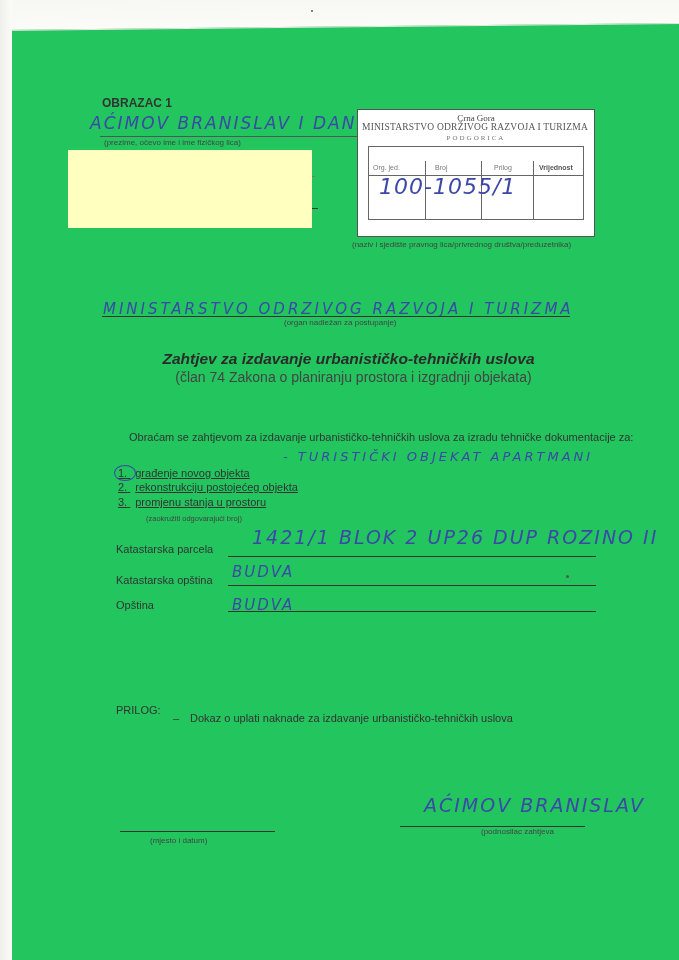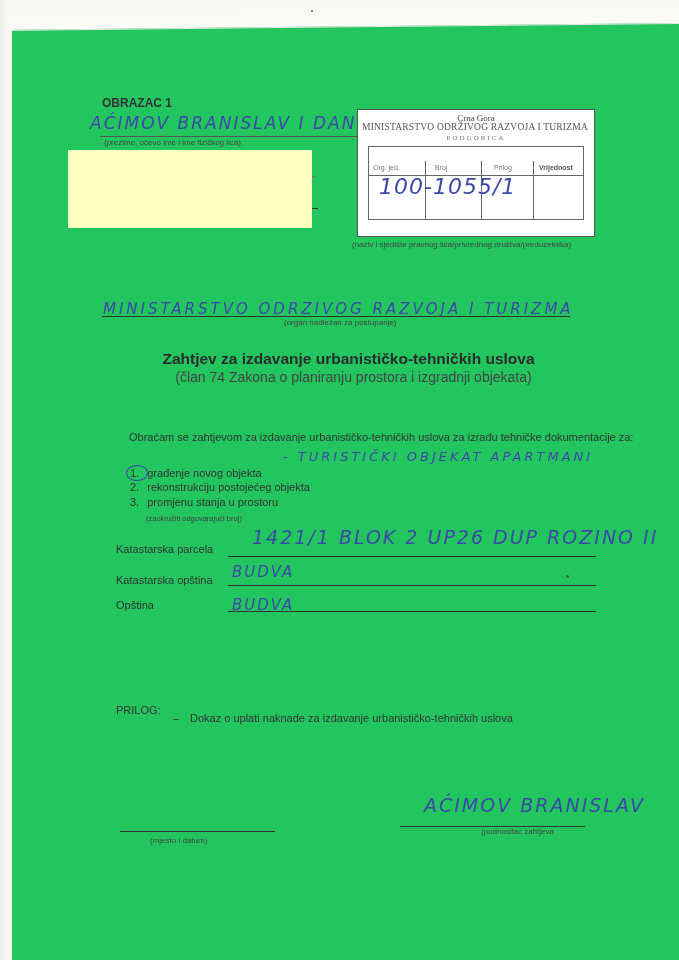"Zahtjev za izdavanje" #title { font-style: none -> italic }
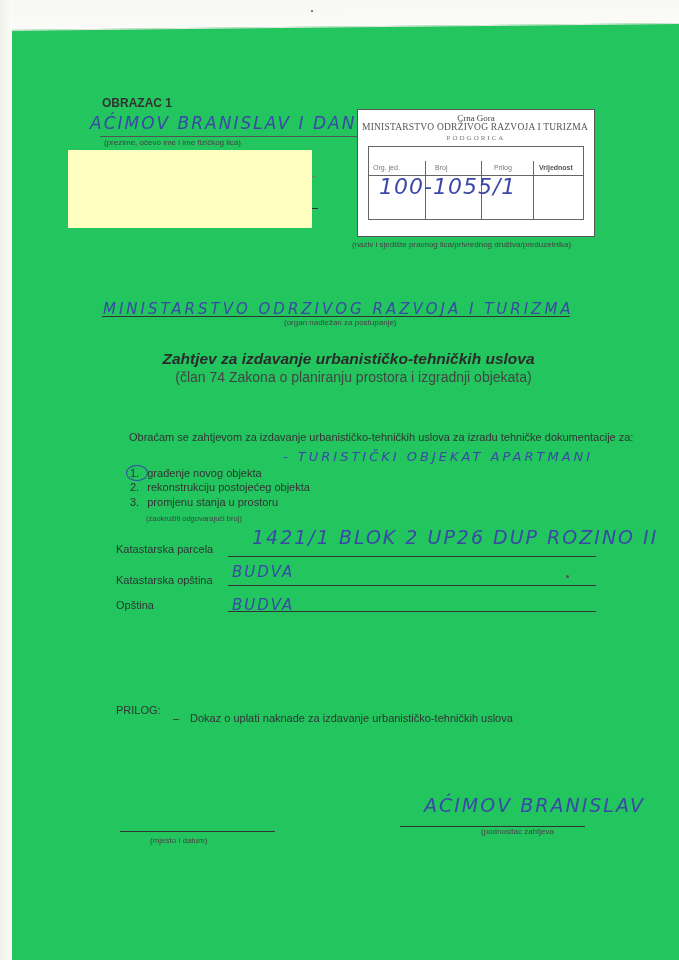"1. građenje novog objekta" .opt { left: 130px -> 118px; text-decoration: none -> underline }
